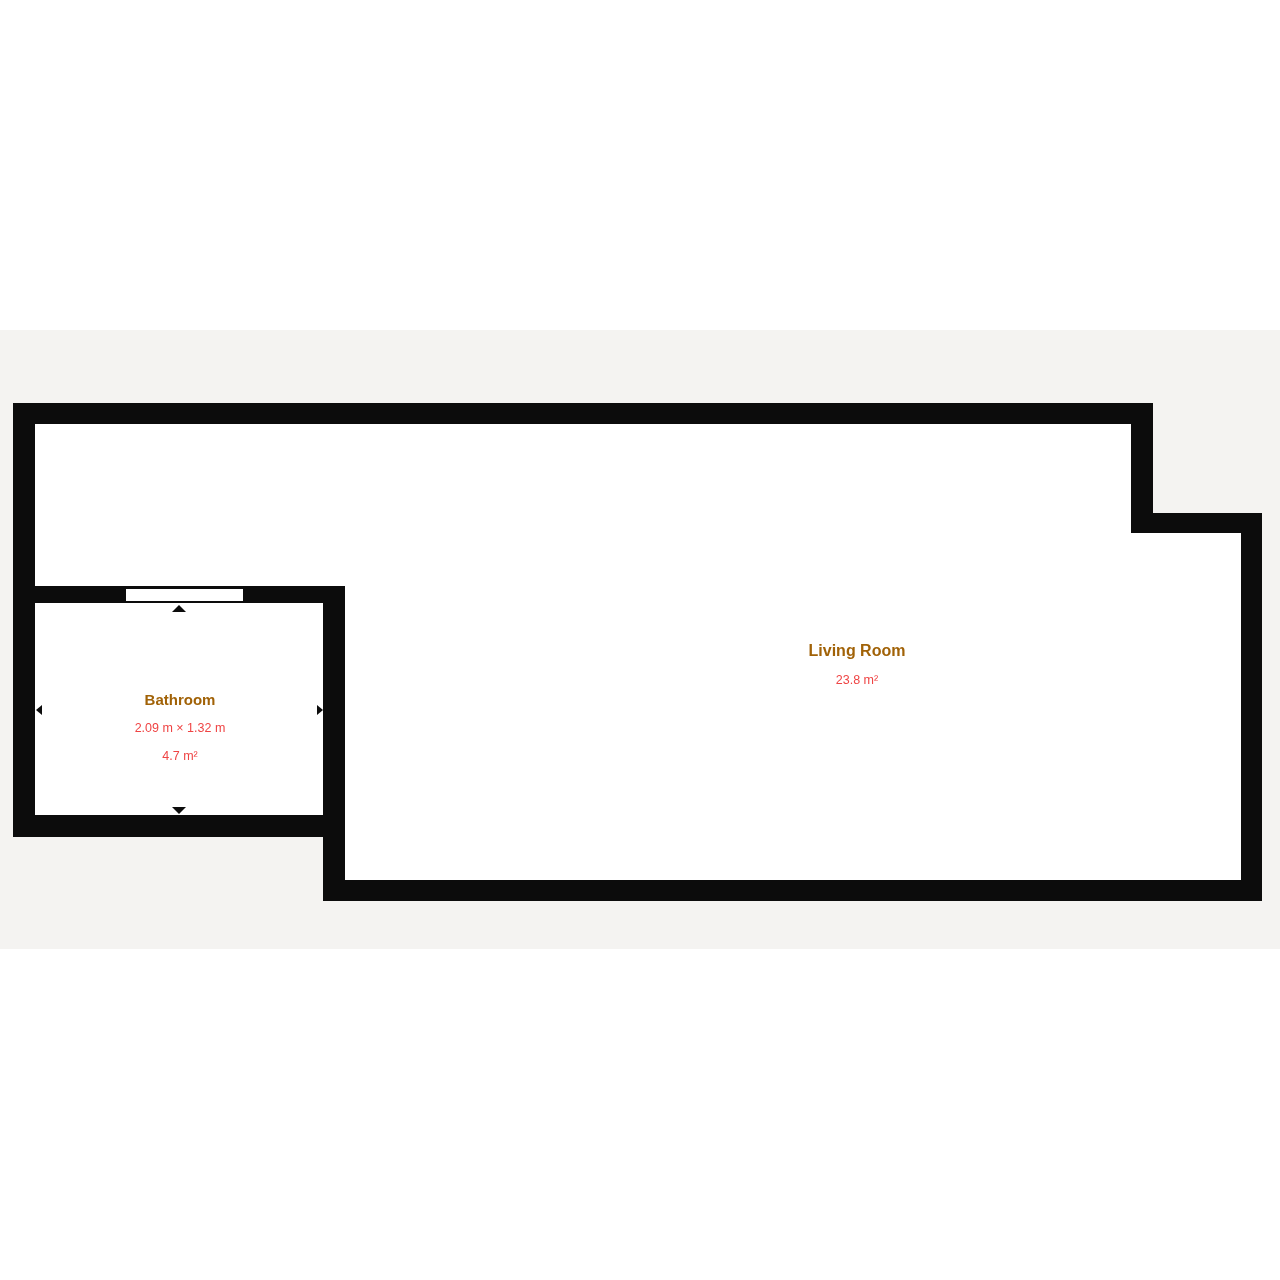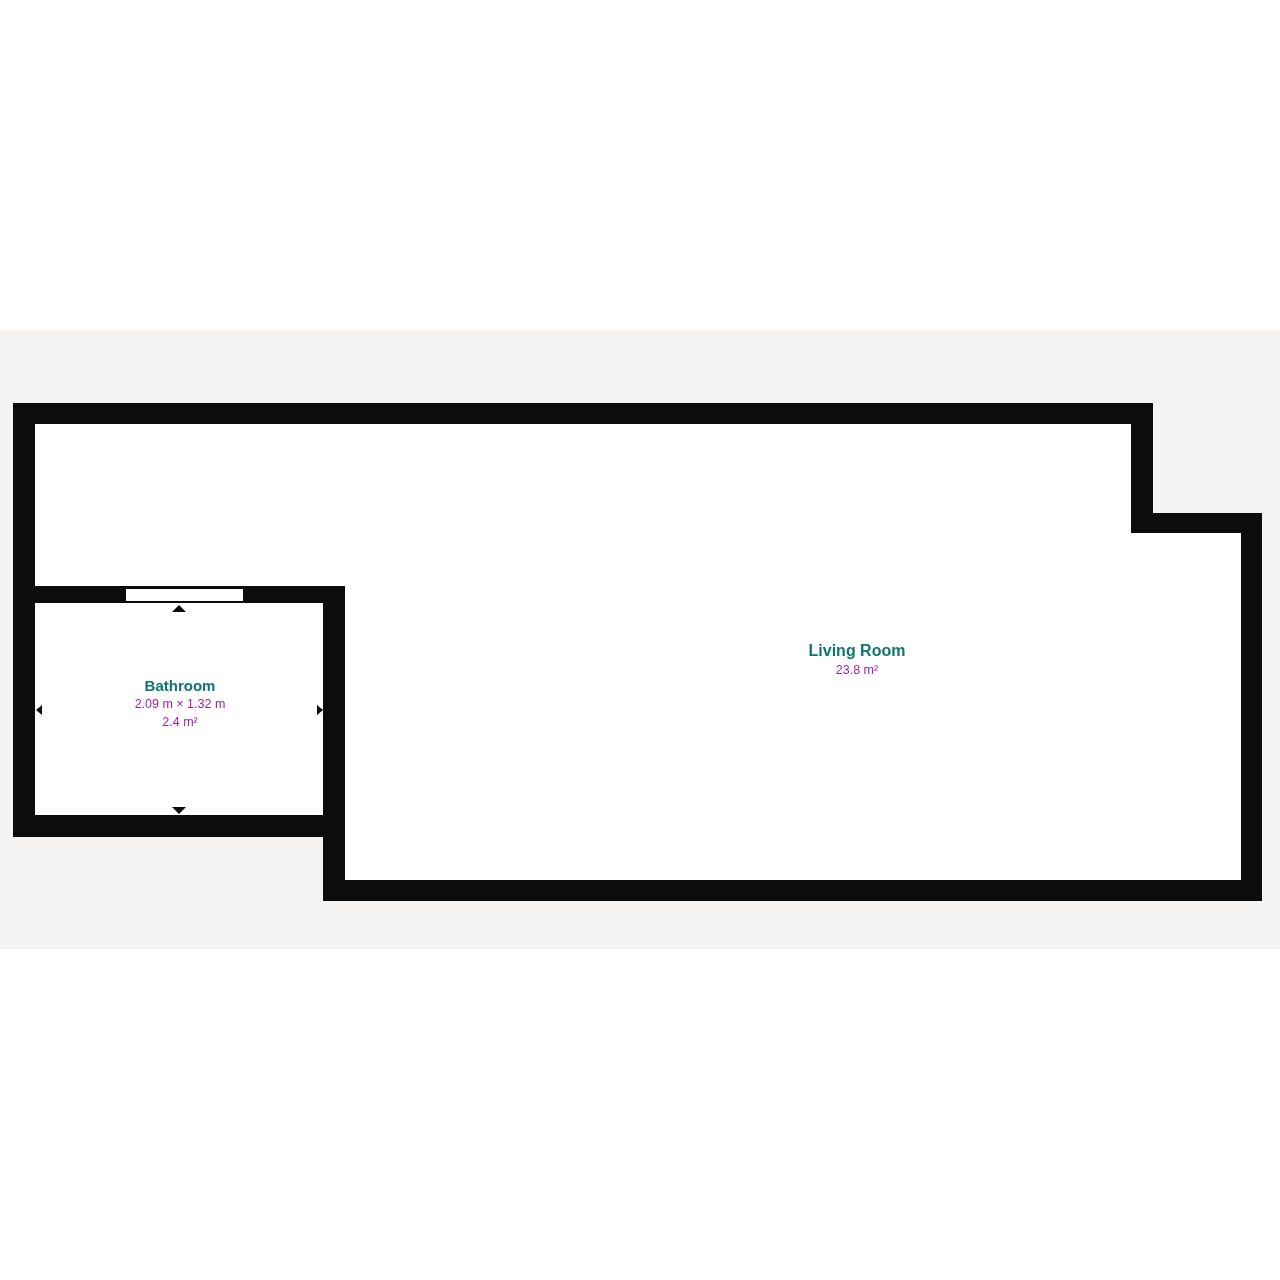"Living Room" .room-name { color: #0f766e -> #a16207 }
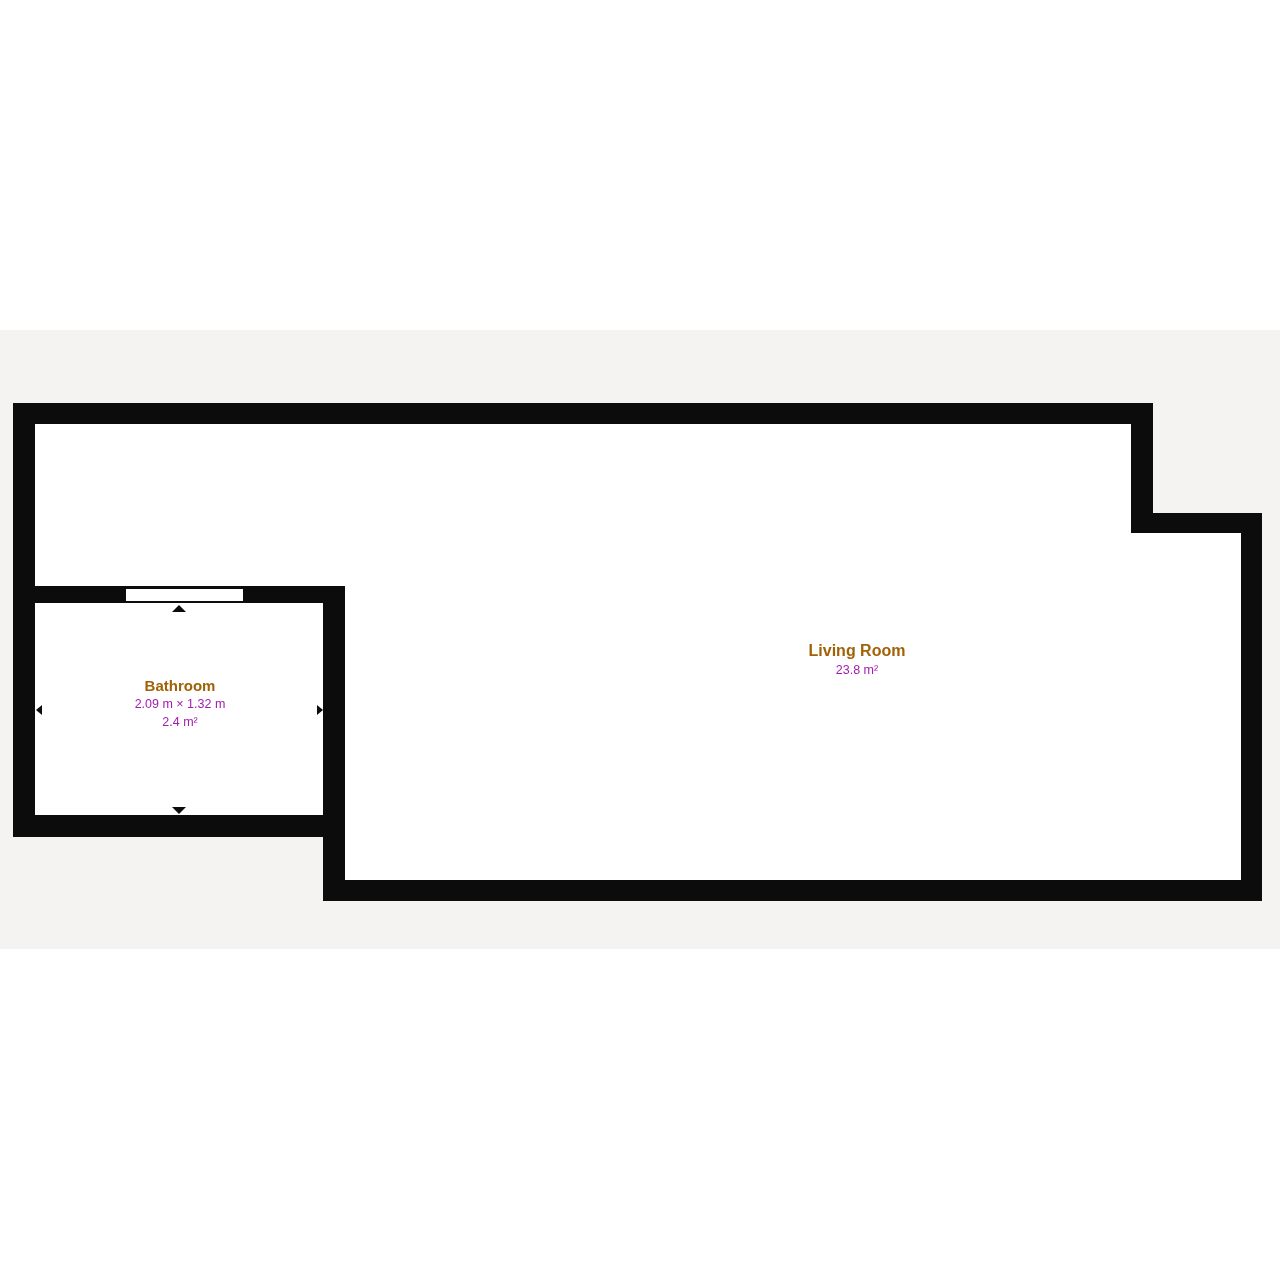"23.8 m²" .room-dims, .room-area { color: #a21caf -> #ef4444; margin-top: 1px -> 11px }
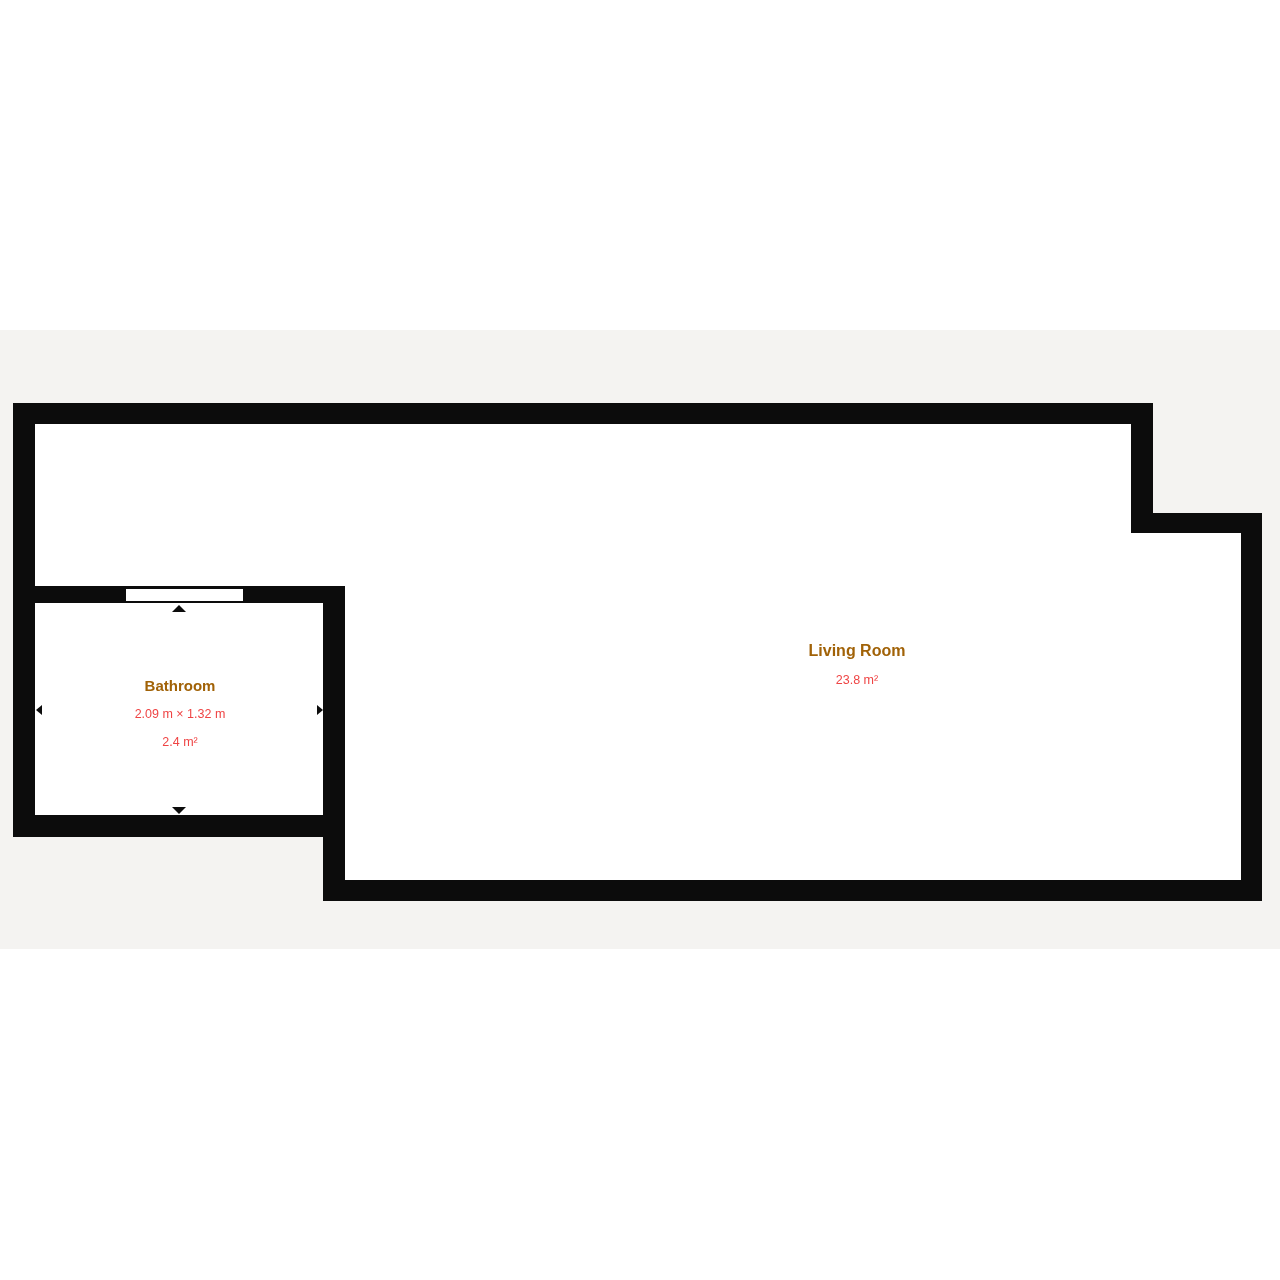"Bathroom" div.room-label { top: 676px -> 690px }
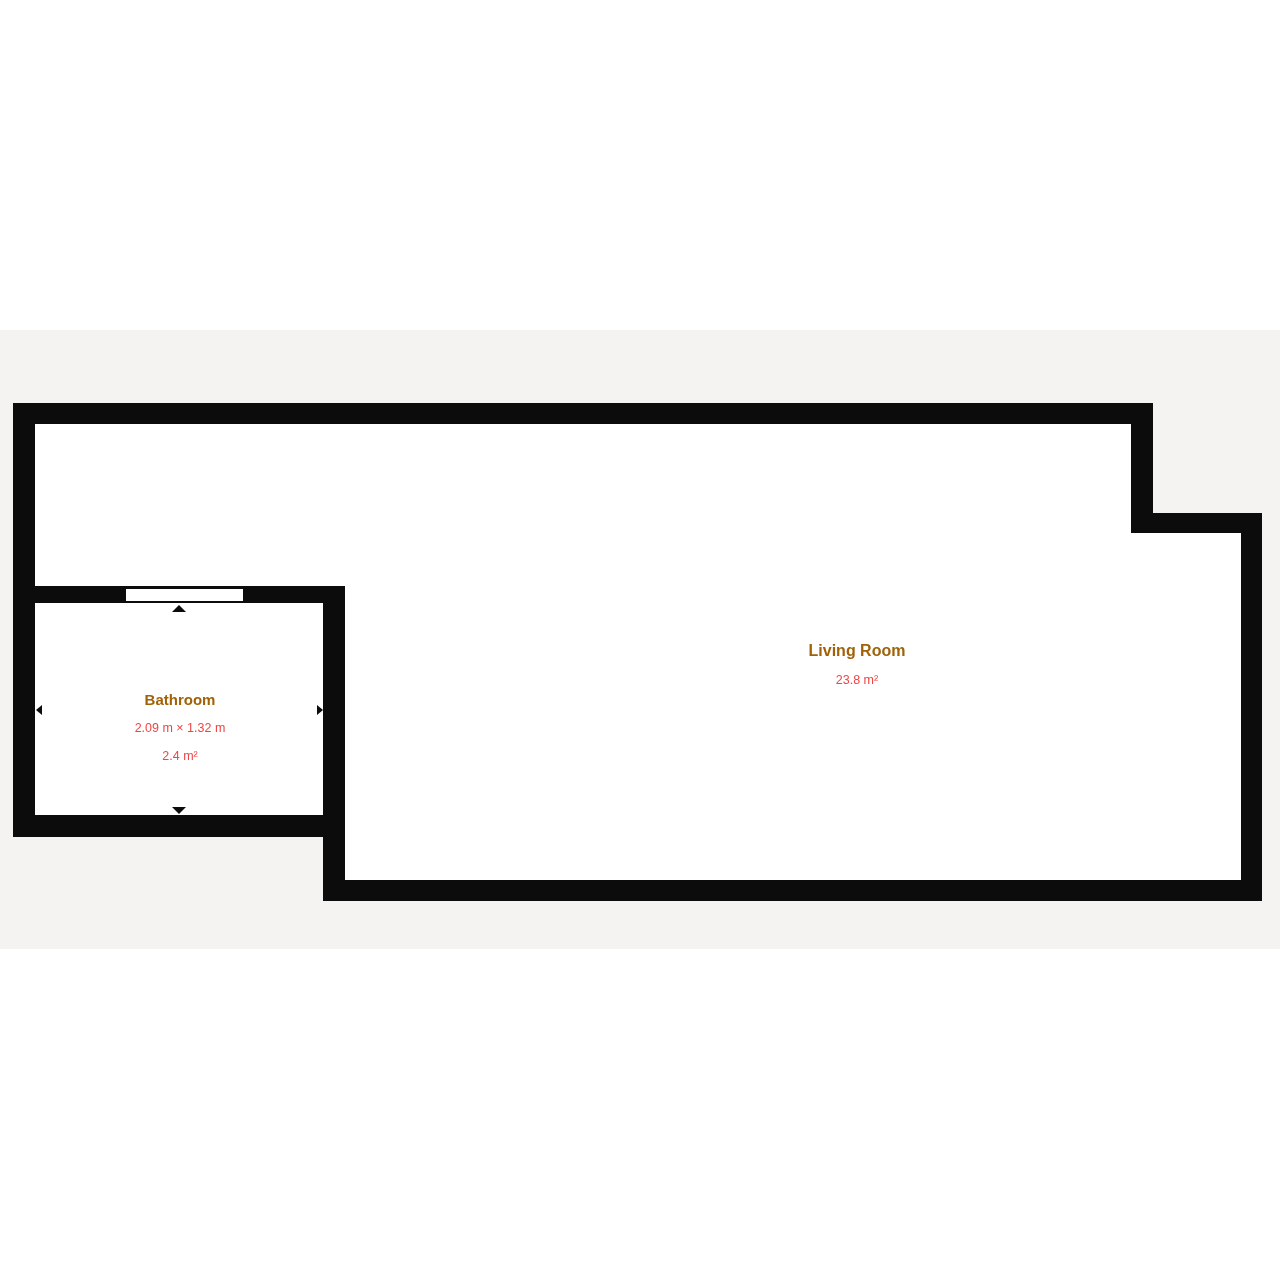"2.4 m²" div.room-area { text: 2.4 -> 4.7 }
